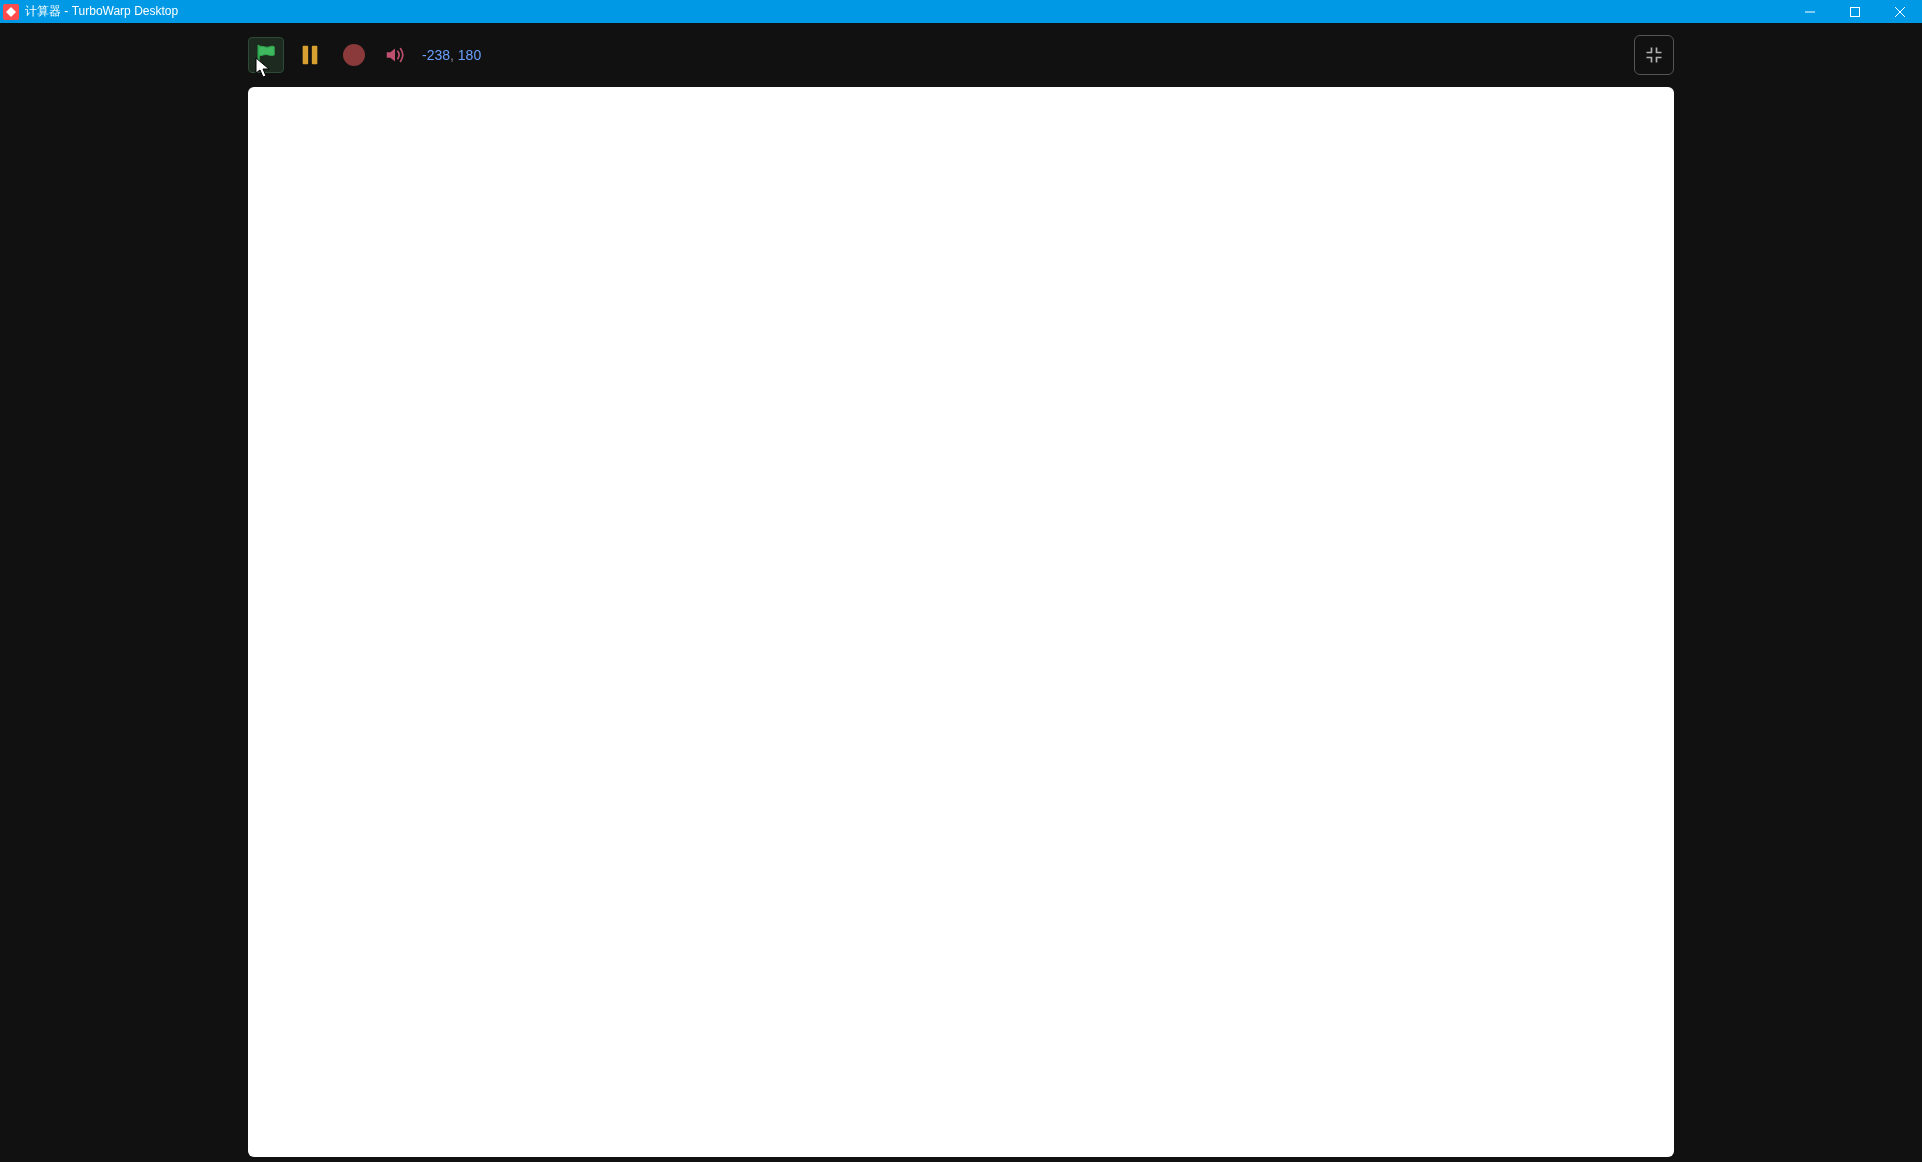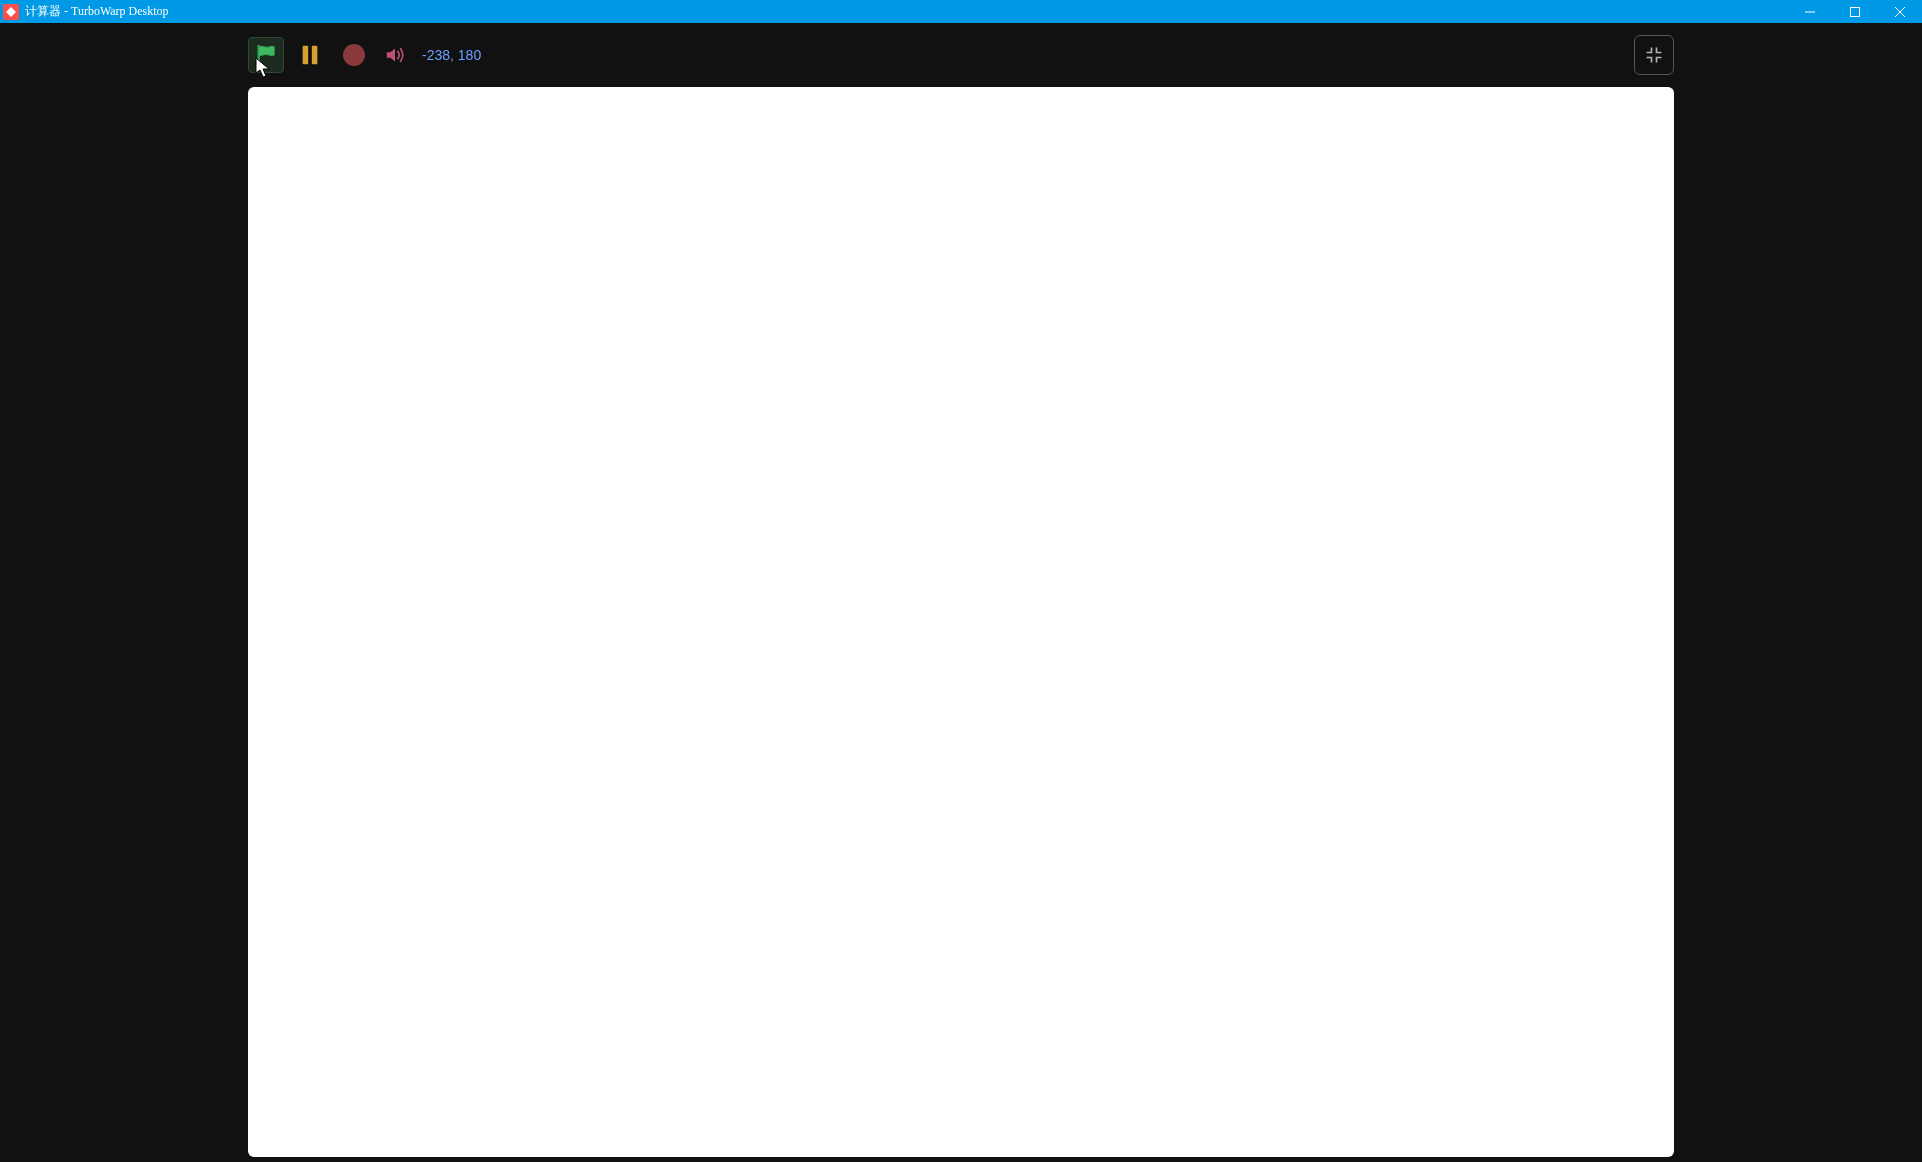"计算器 - TurboWarp Desktop" .titlebar { font-family: Liberation Serif, serif -> none }
